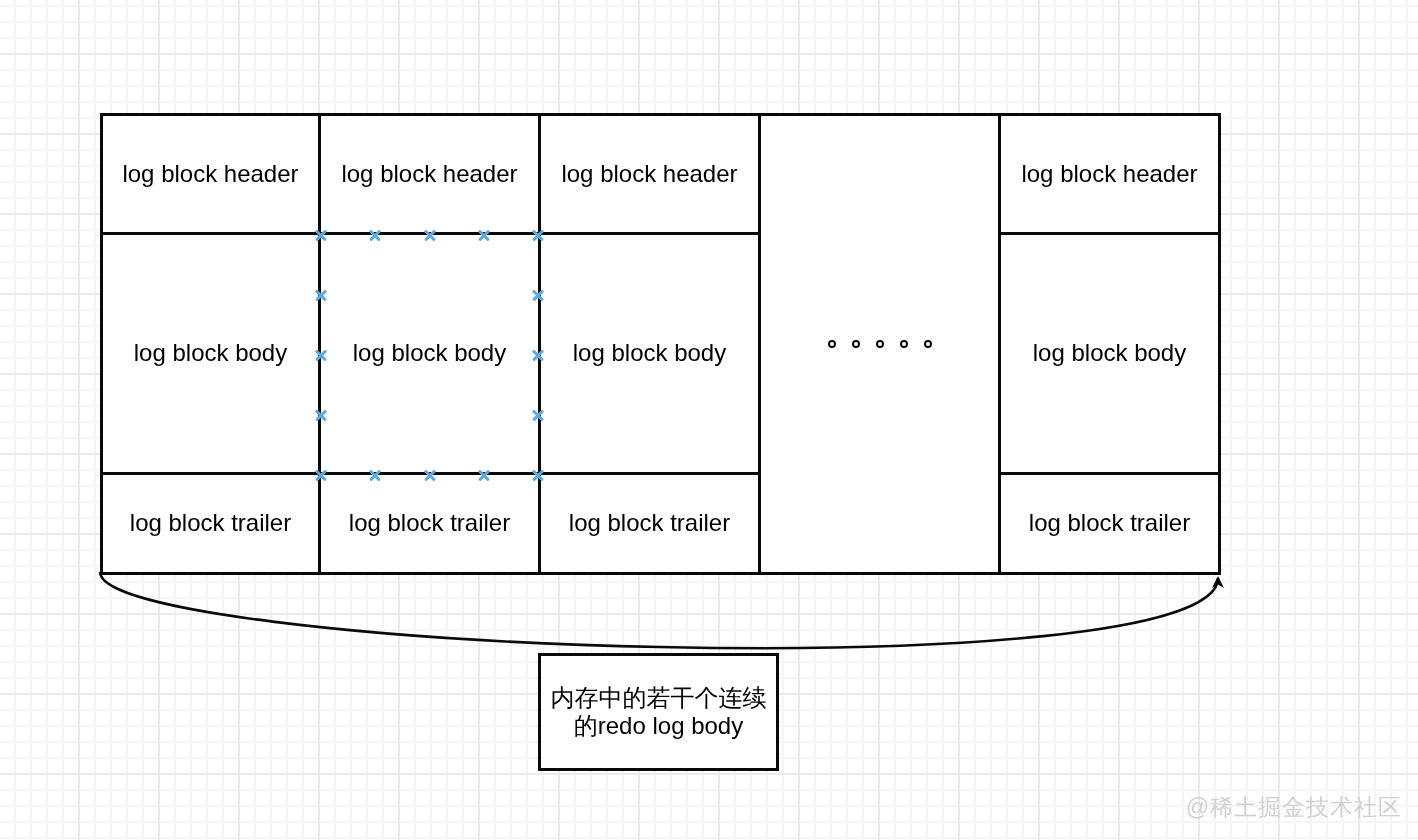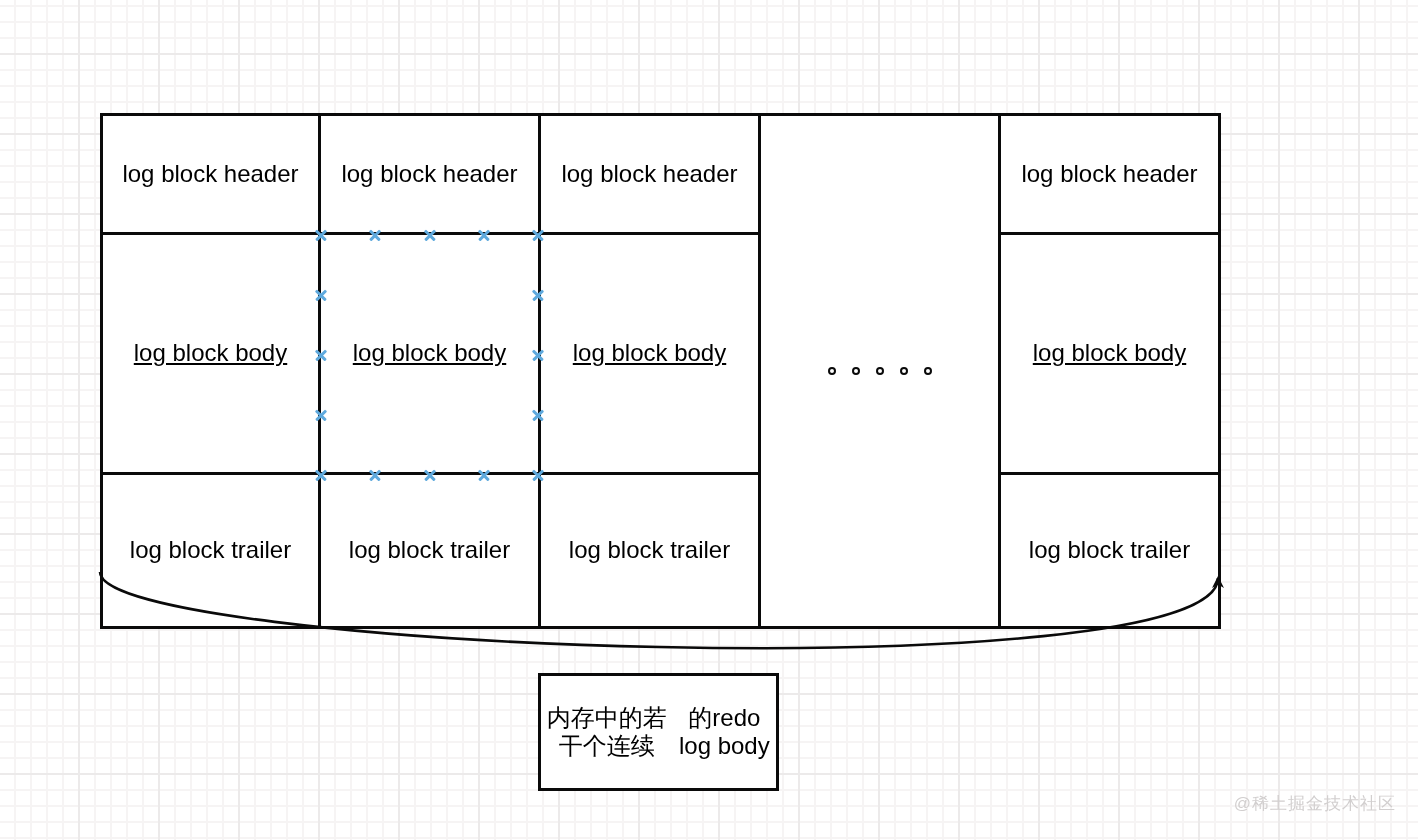"log block header" .col { height: 516px -> 462px }
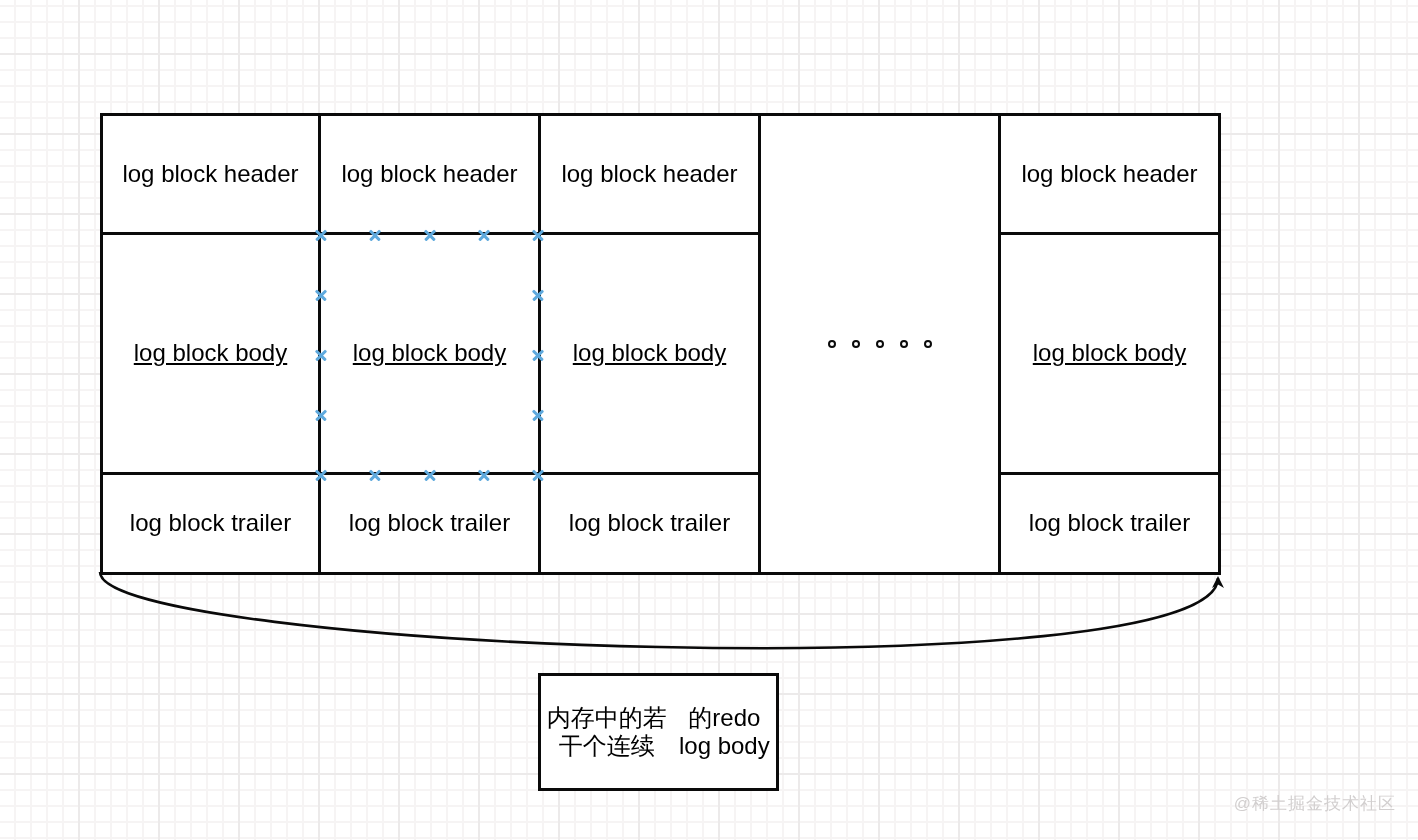"log block body" .cell.body { text-decoration: underline -> none }
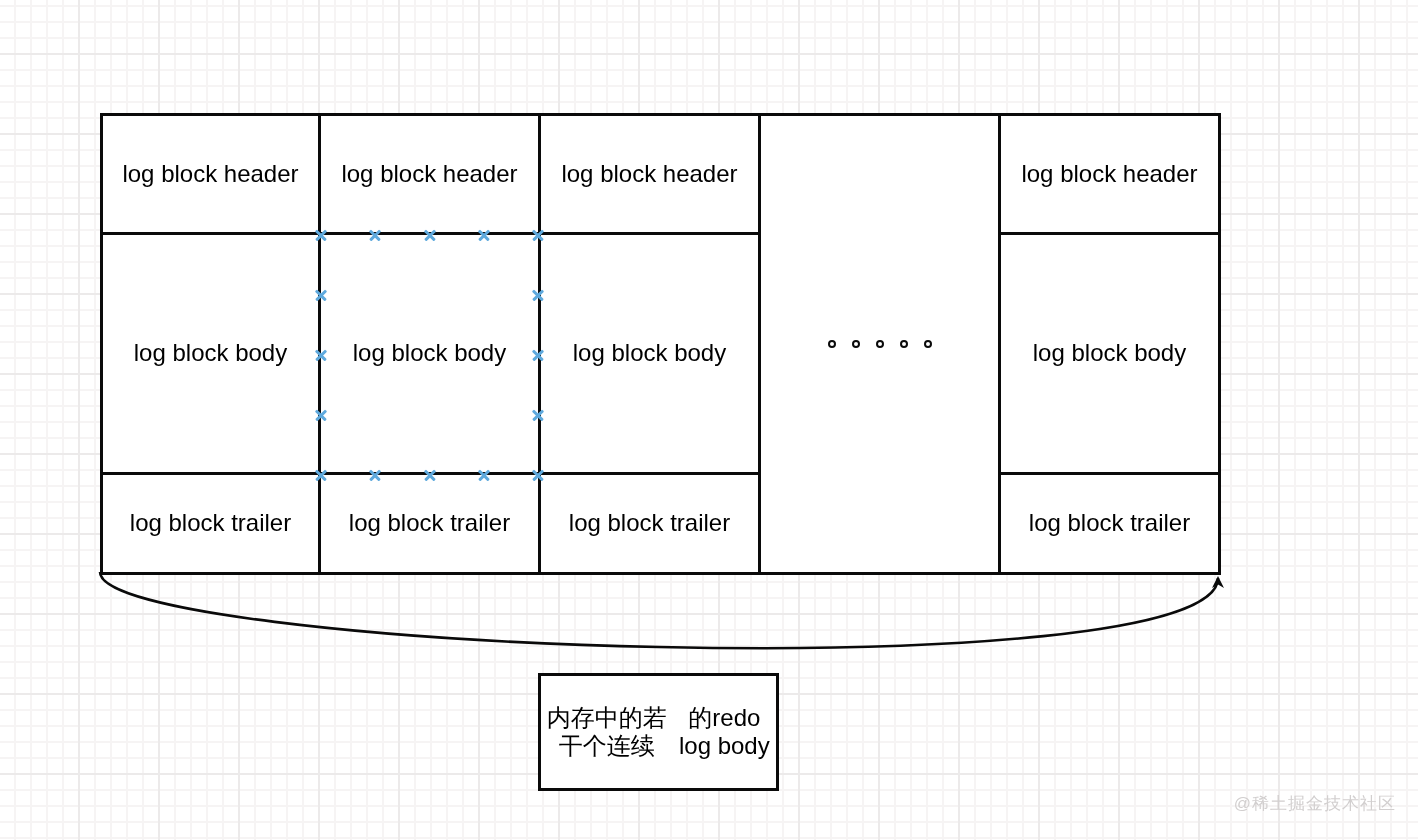"内存中的若干个连续" .caption { flex-direction: row -> column; margin-top: 20px -> none }
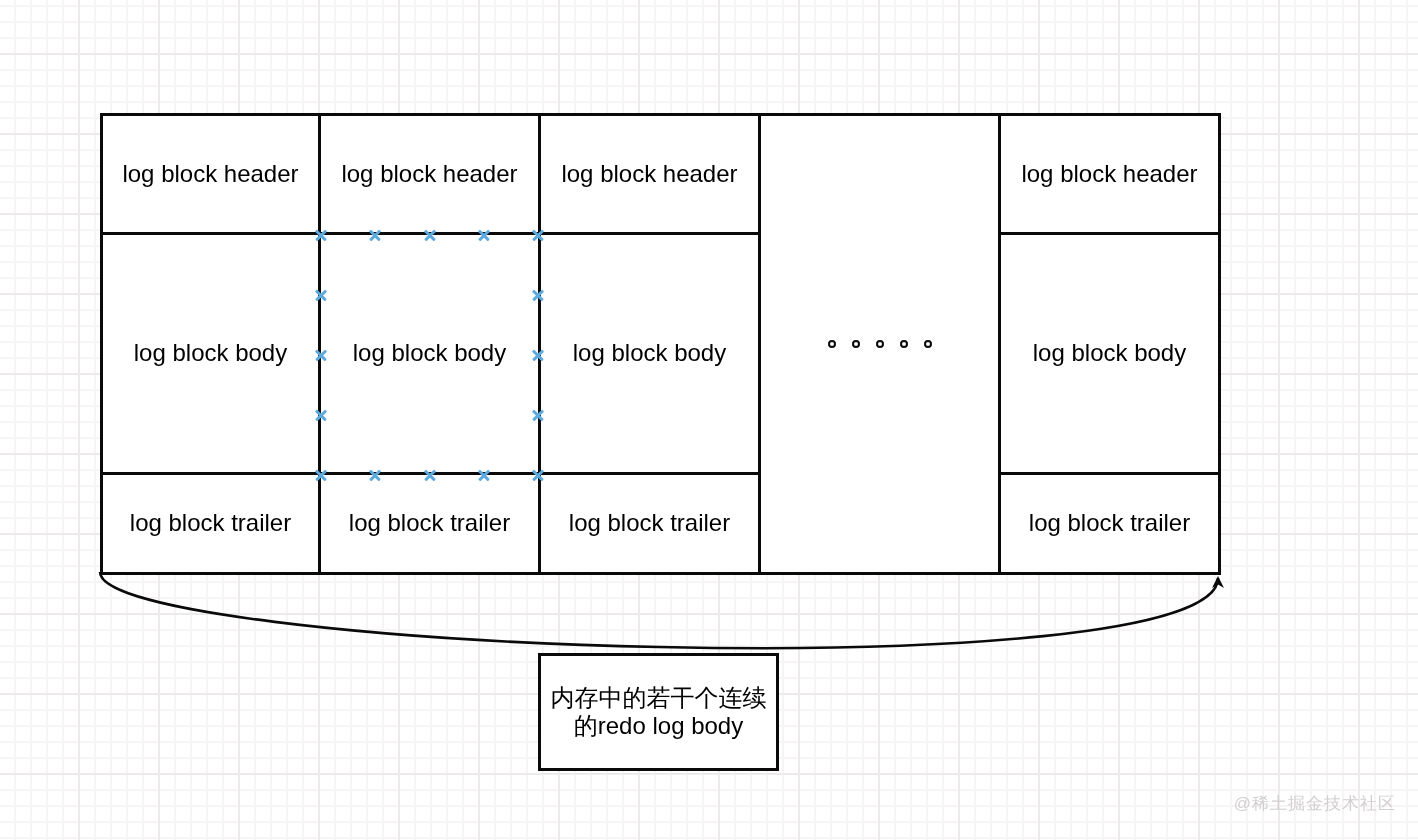"@稀土掘金技术社区" .watermark { font-size: 17px -> 23px; right: 22px -> 16px }
